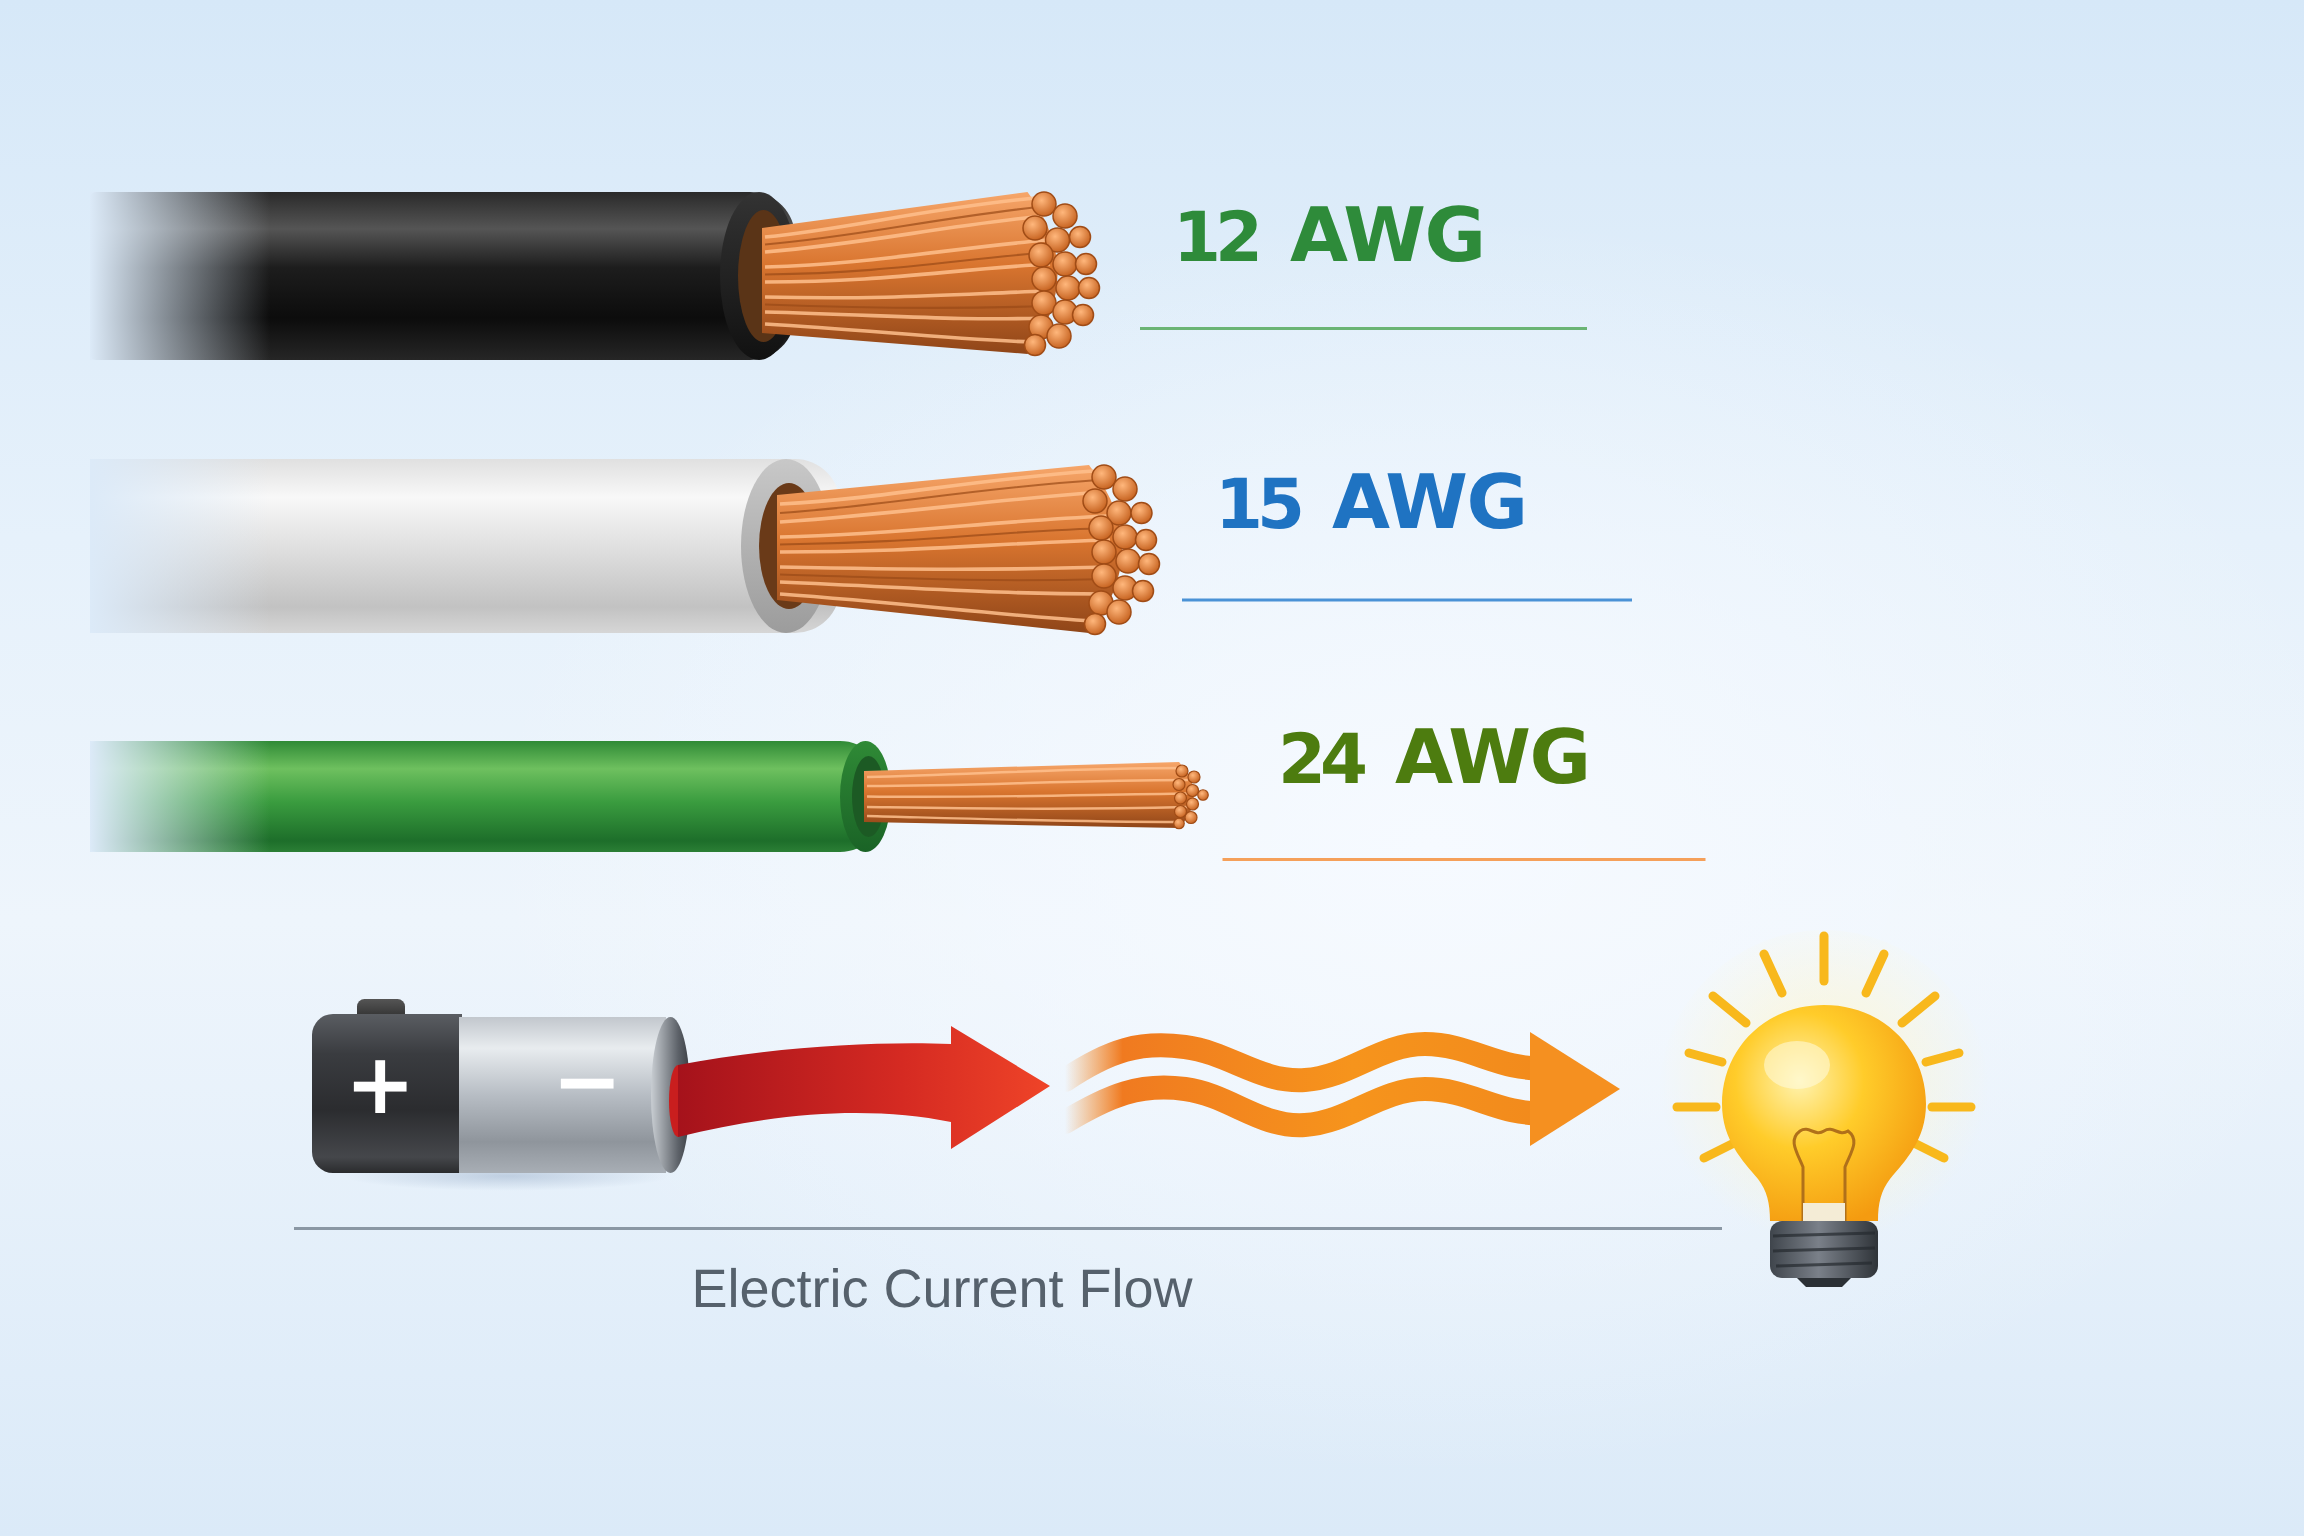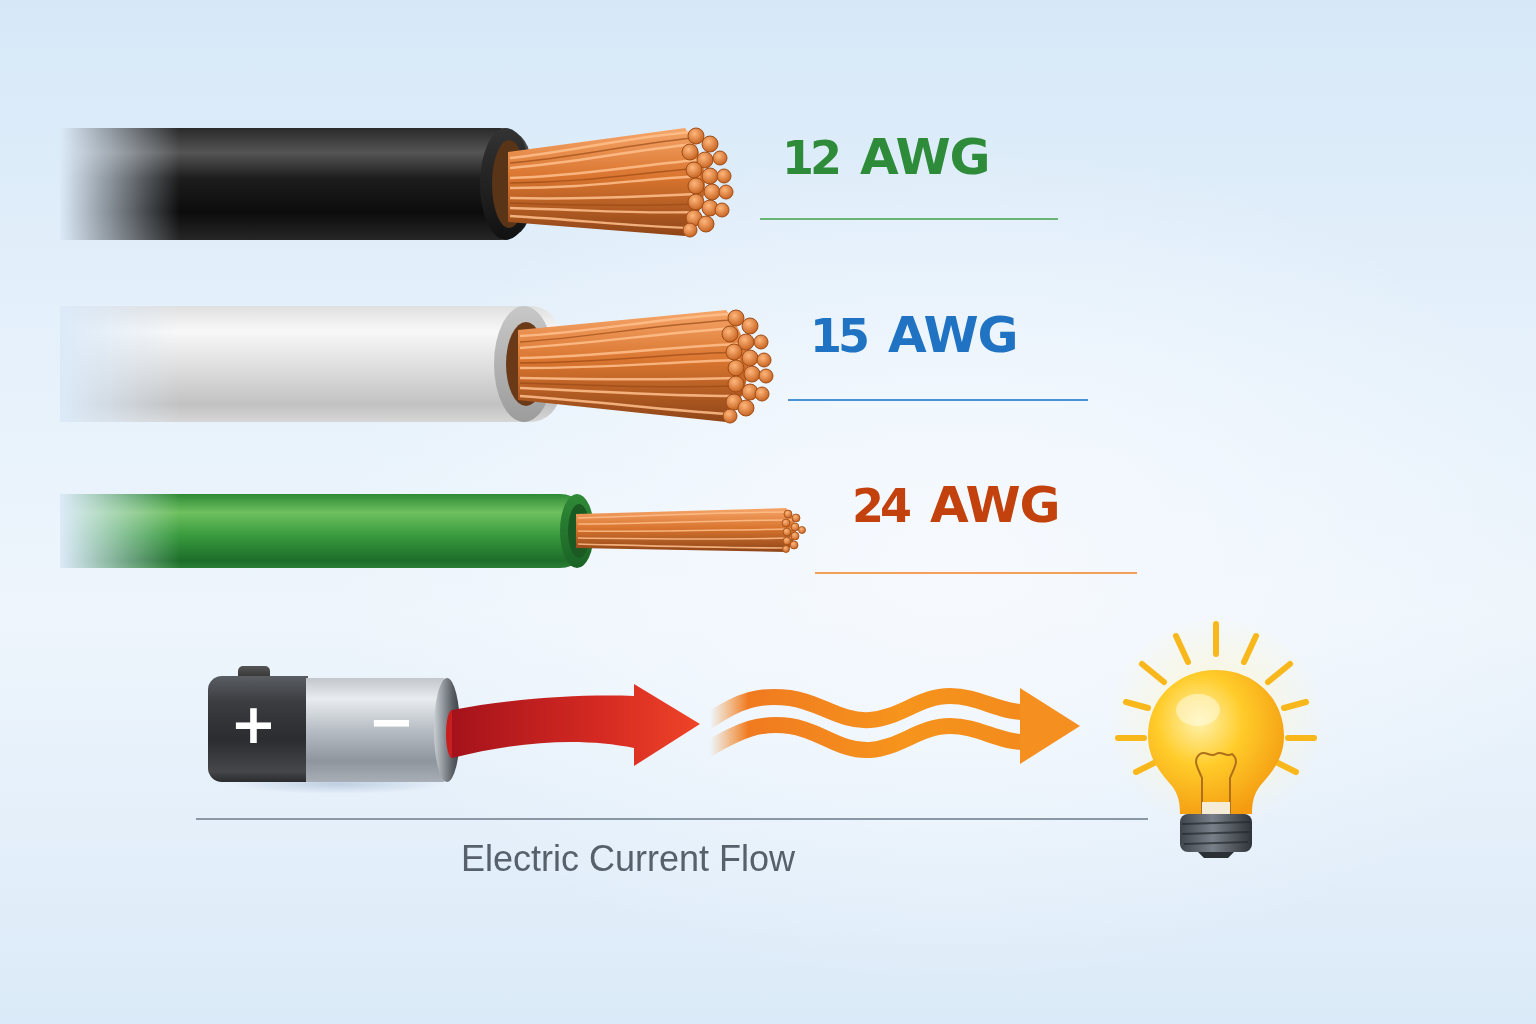"24 AWG" div.gauge-label { color: #c2410c -> #4d7c0f }
